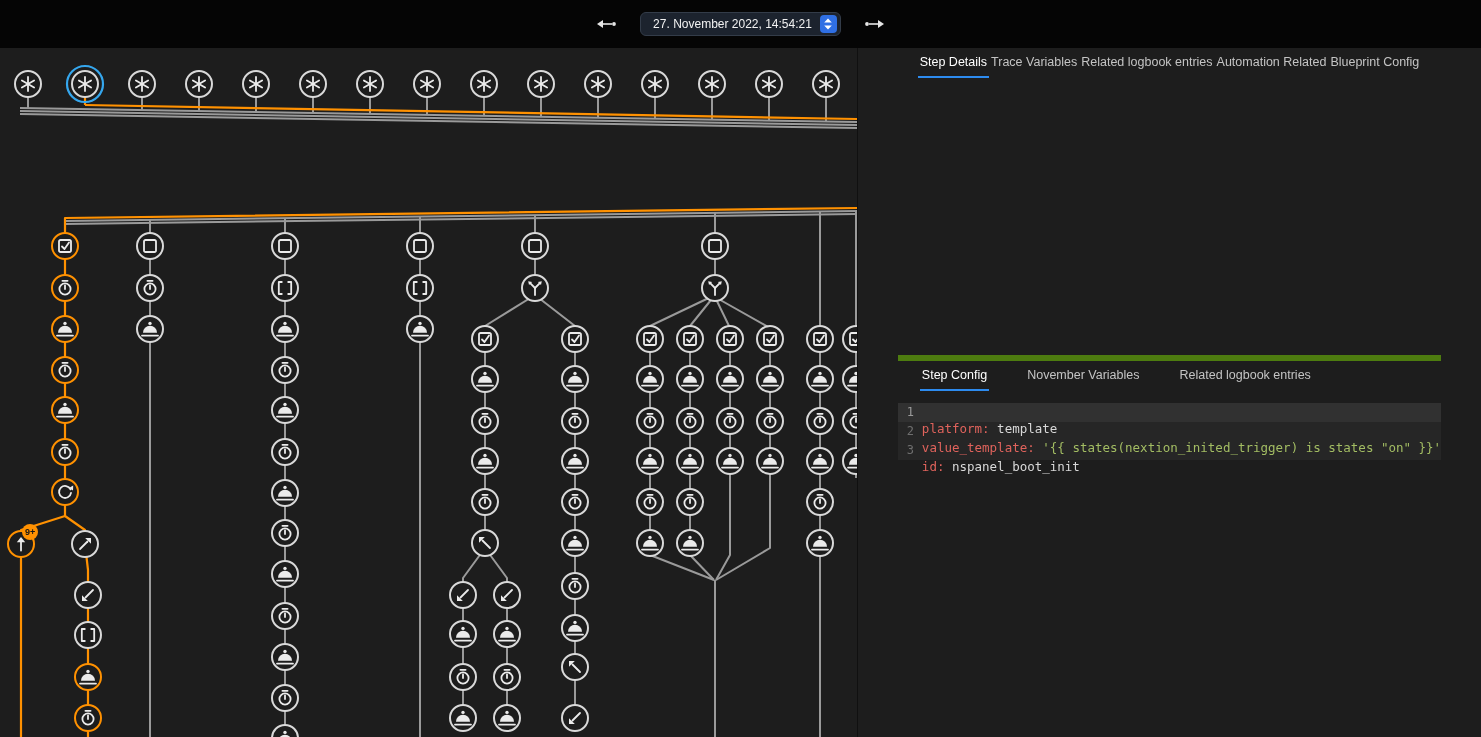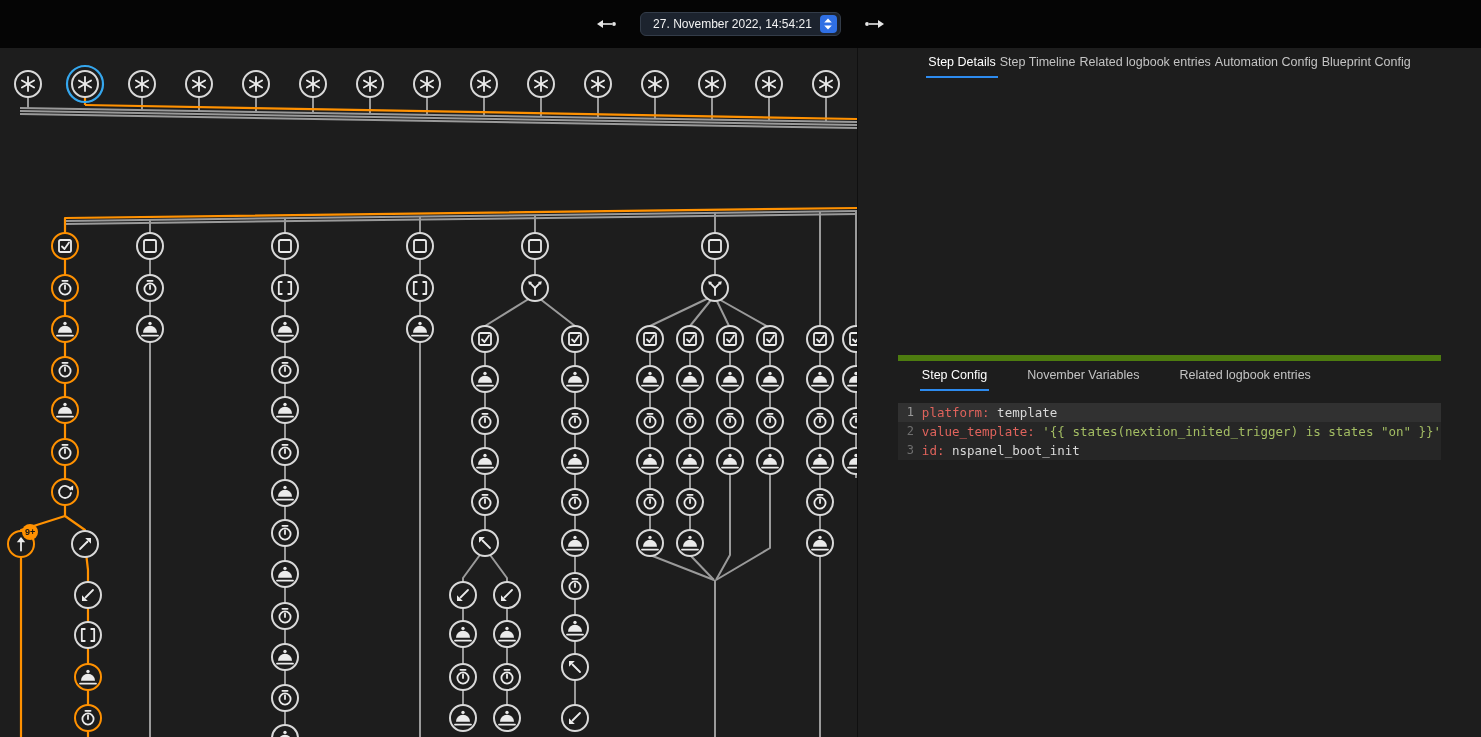"Step Timeline" button.tab { text: Step Timeline -> Trace Variables }
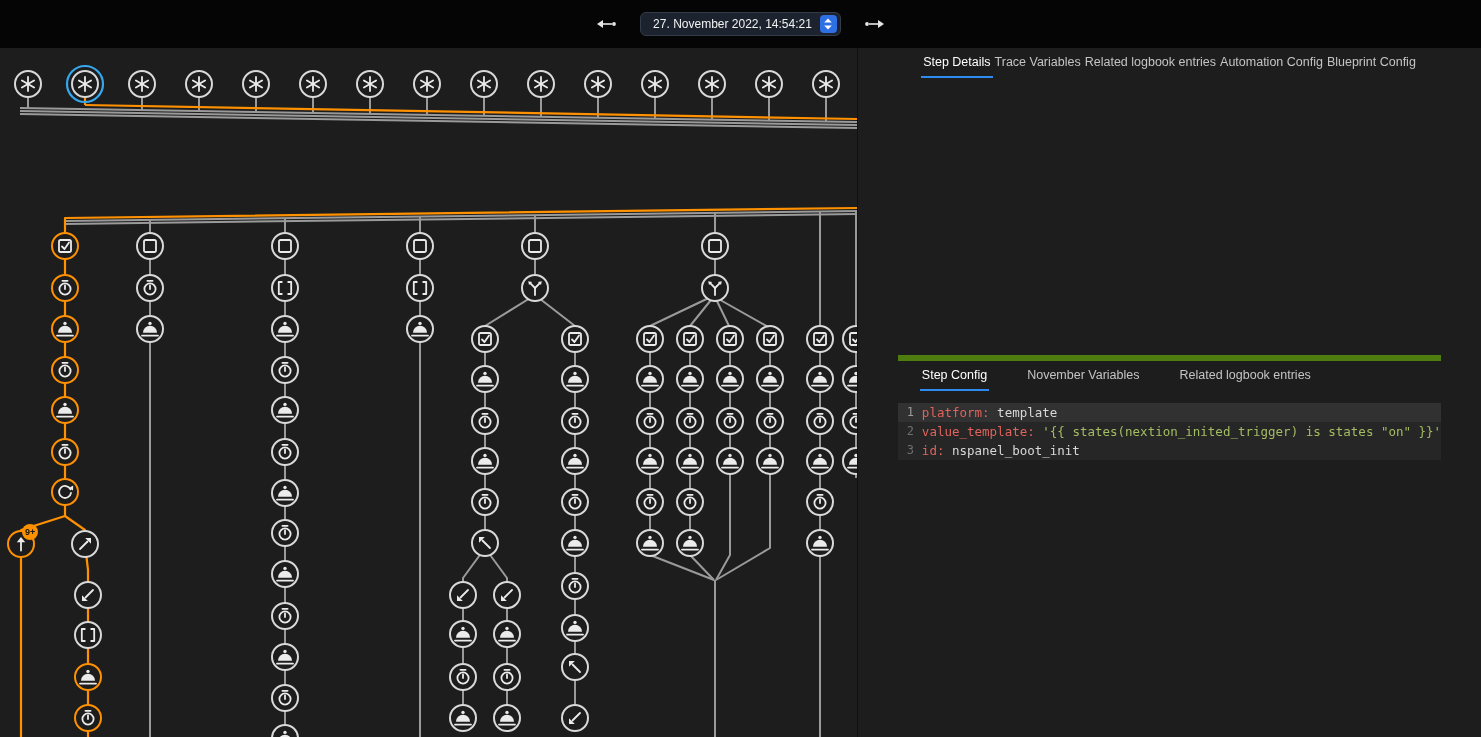"Automation Config" button.tab { text: Config -> Related }
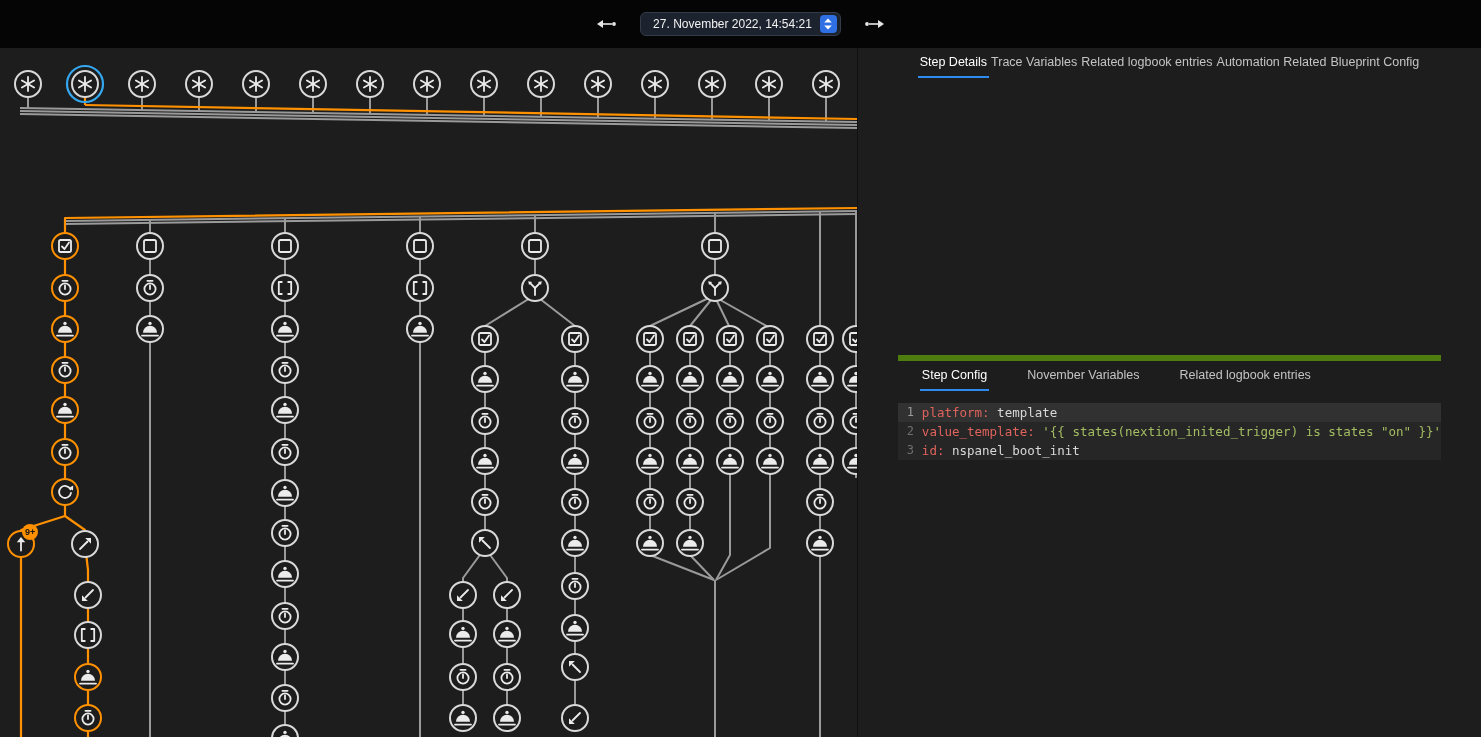"platform: template" .code-content { margin-top: none -> 16px }
